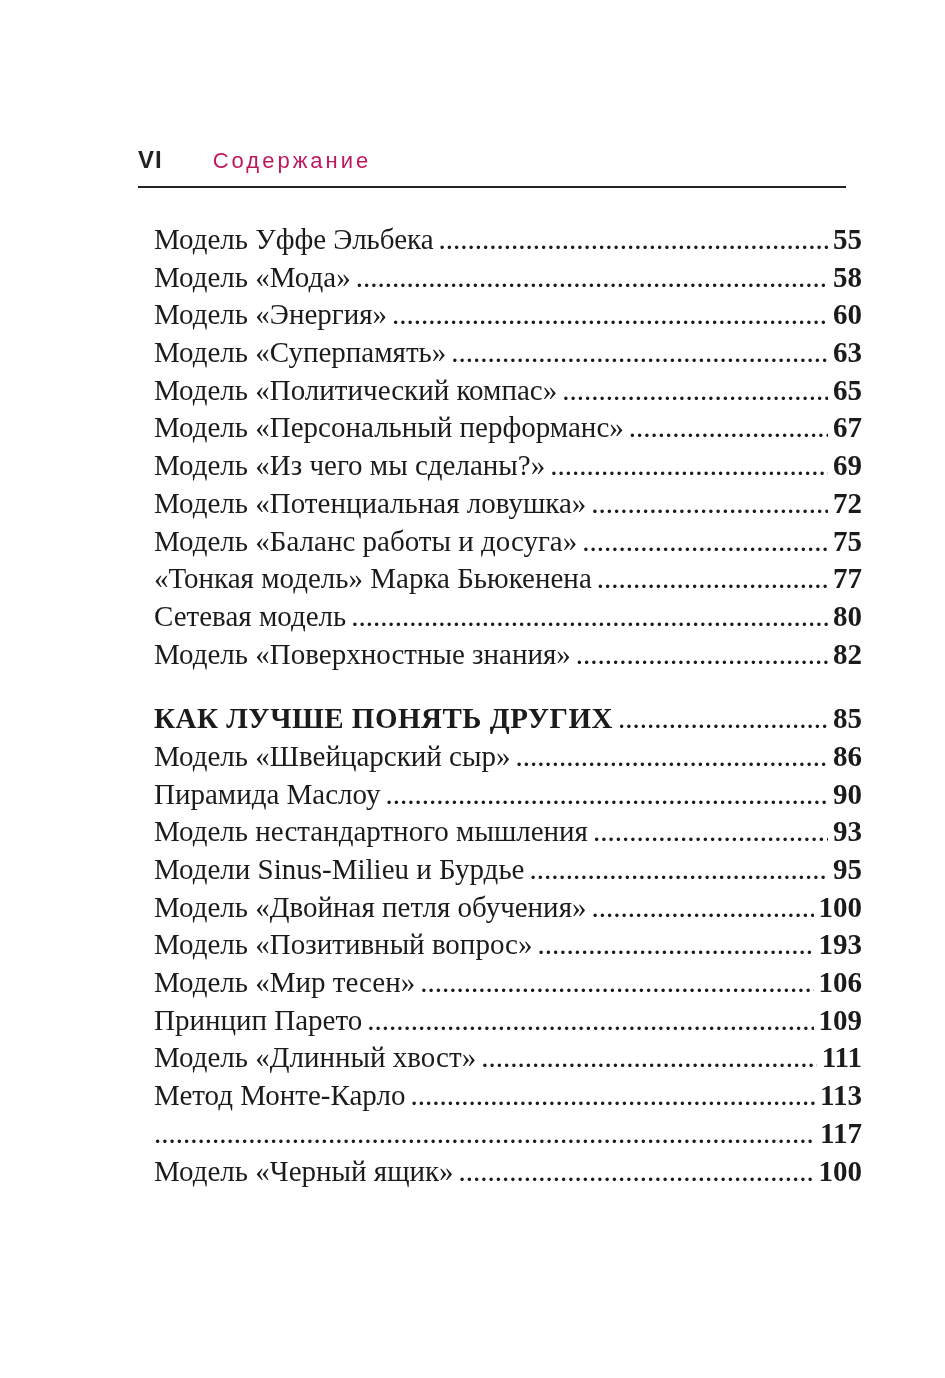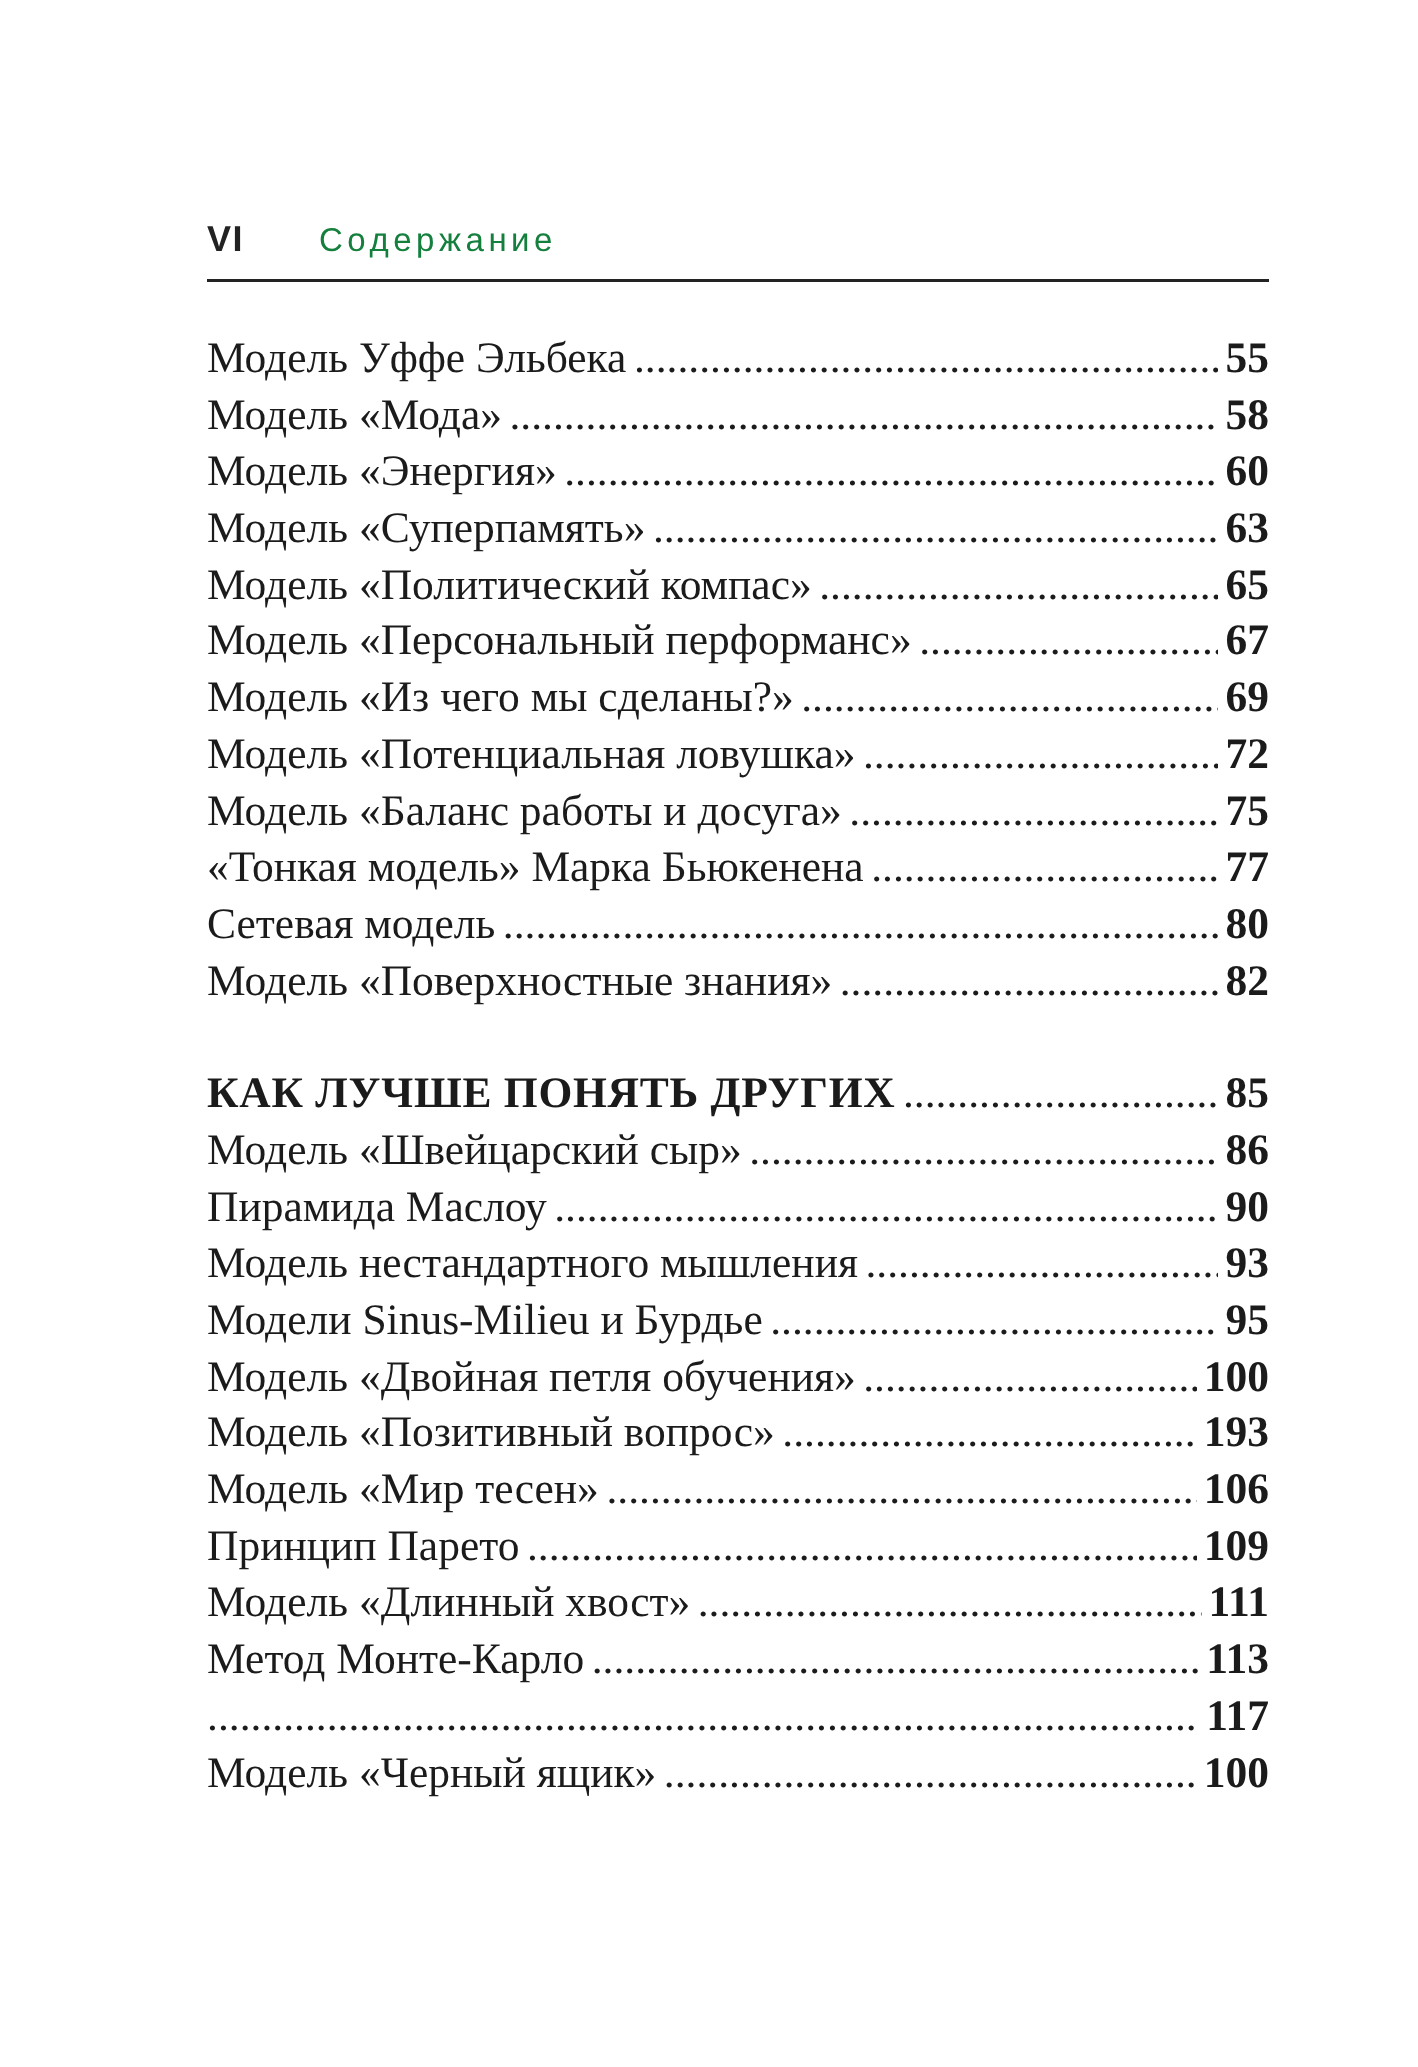"Содержание" .running-title { color: #15803d -> #be185d }
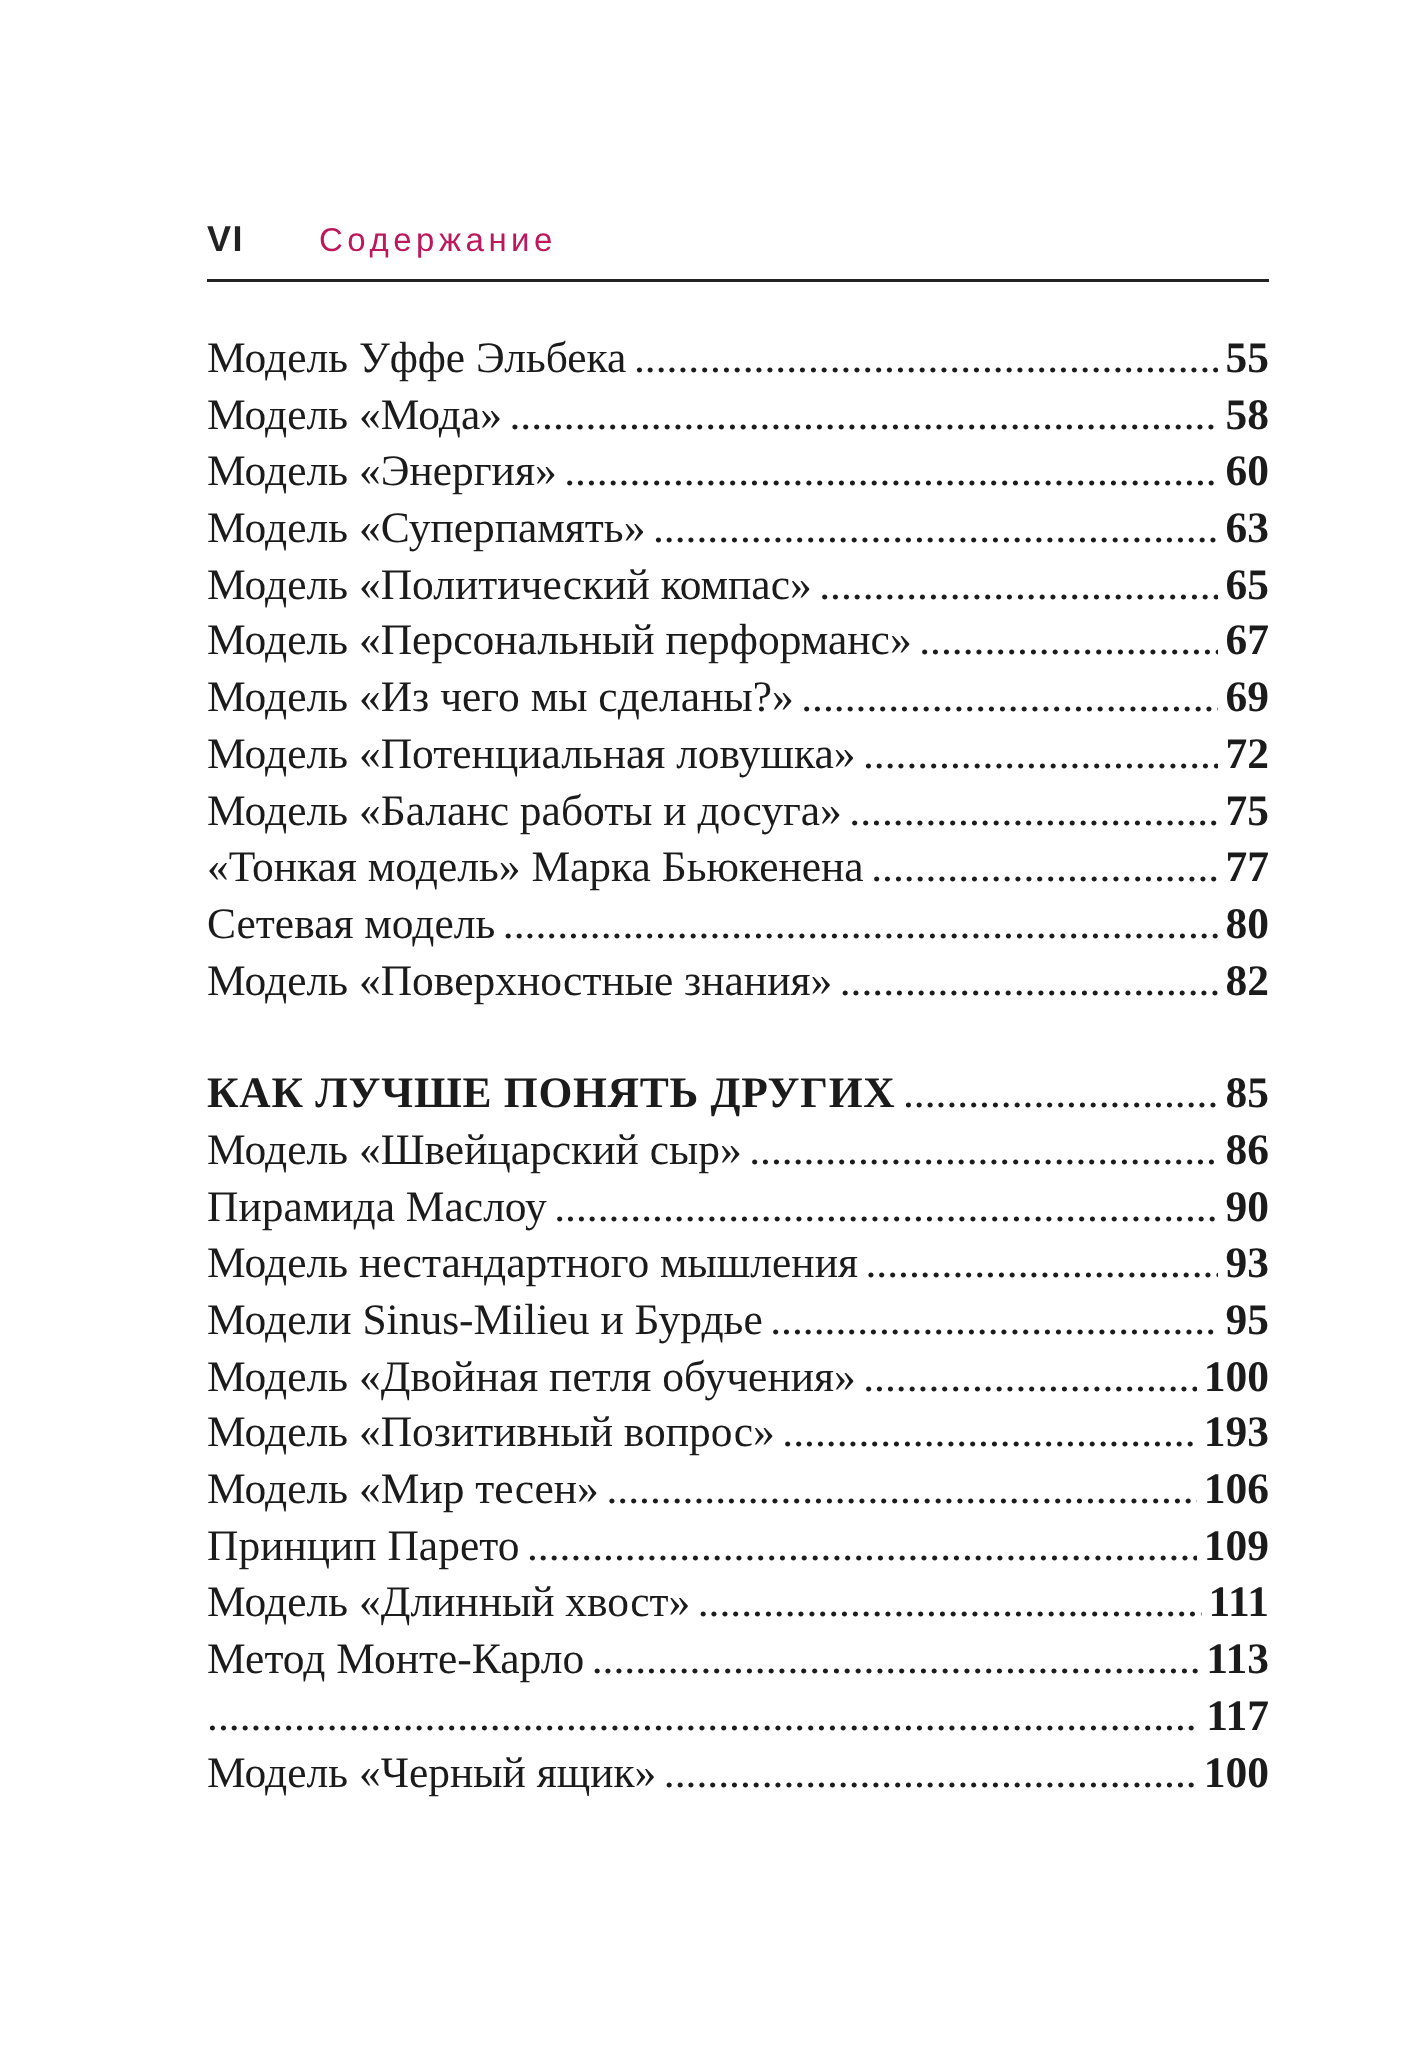"Модель Уффе Эльбека" .toc { left: 0 -> 16px }
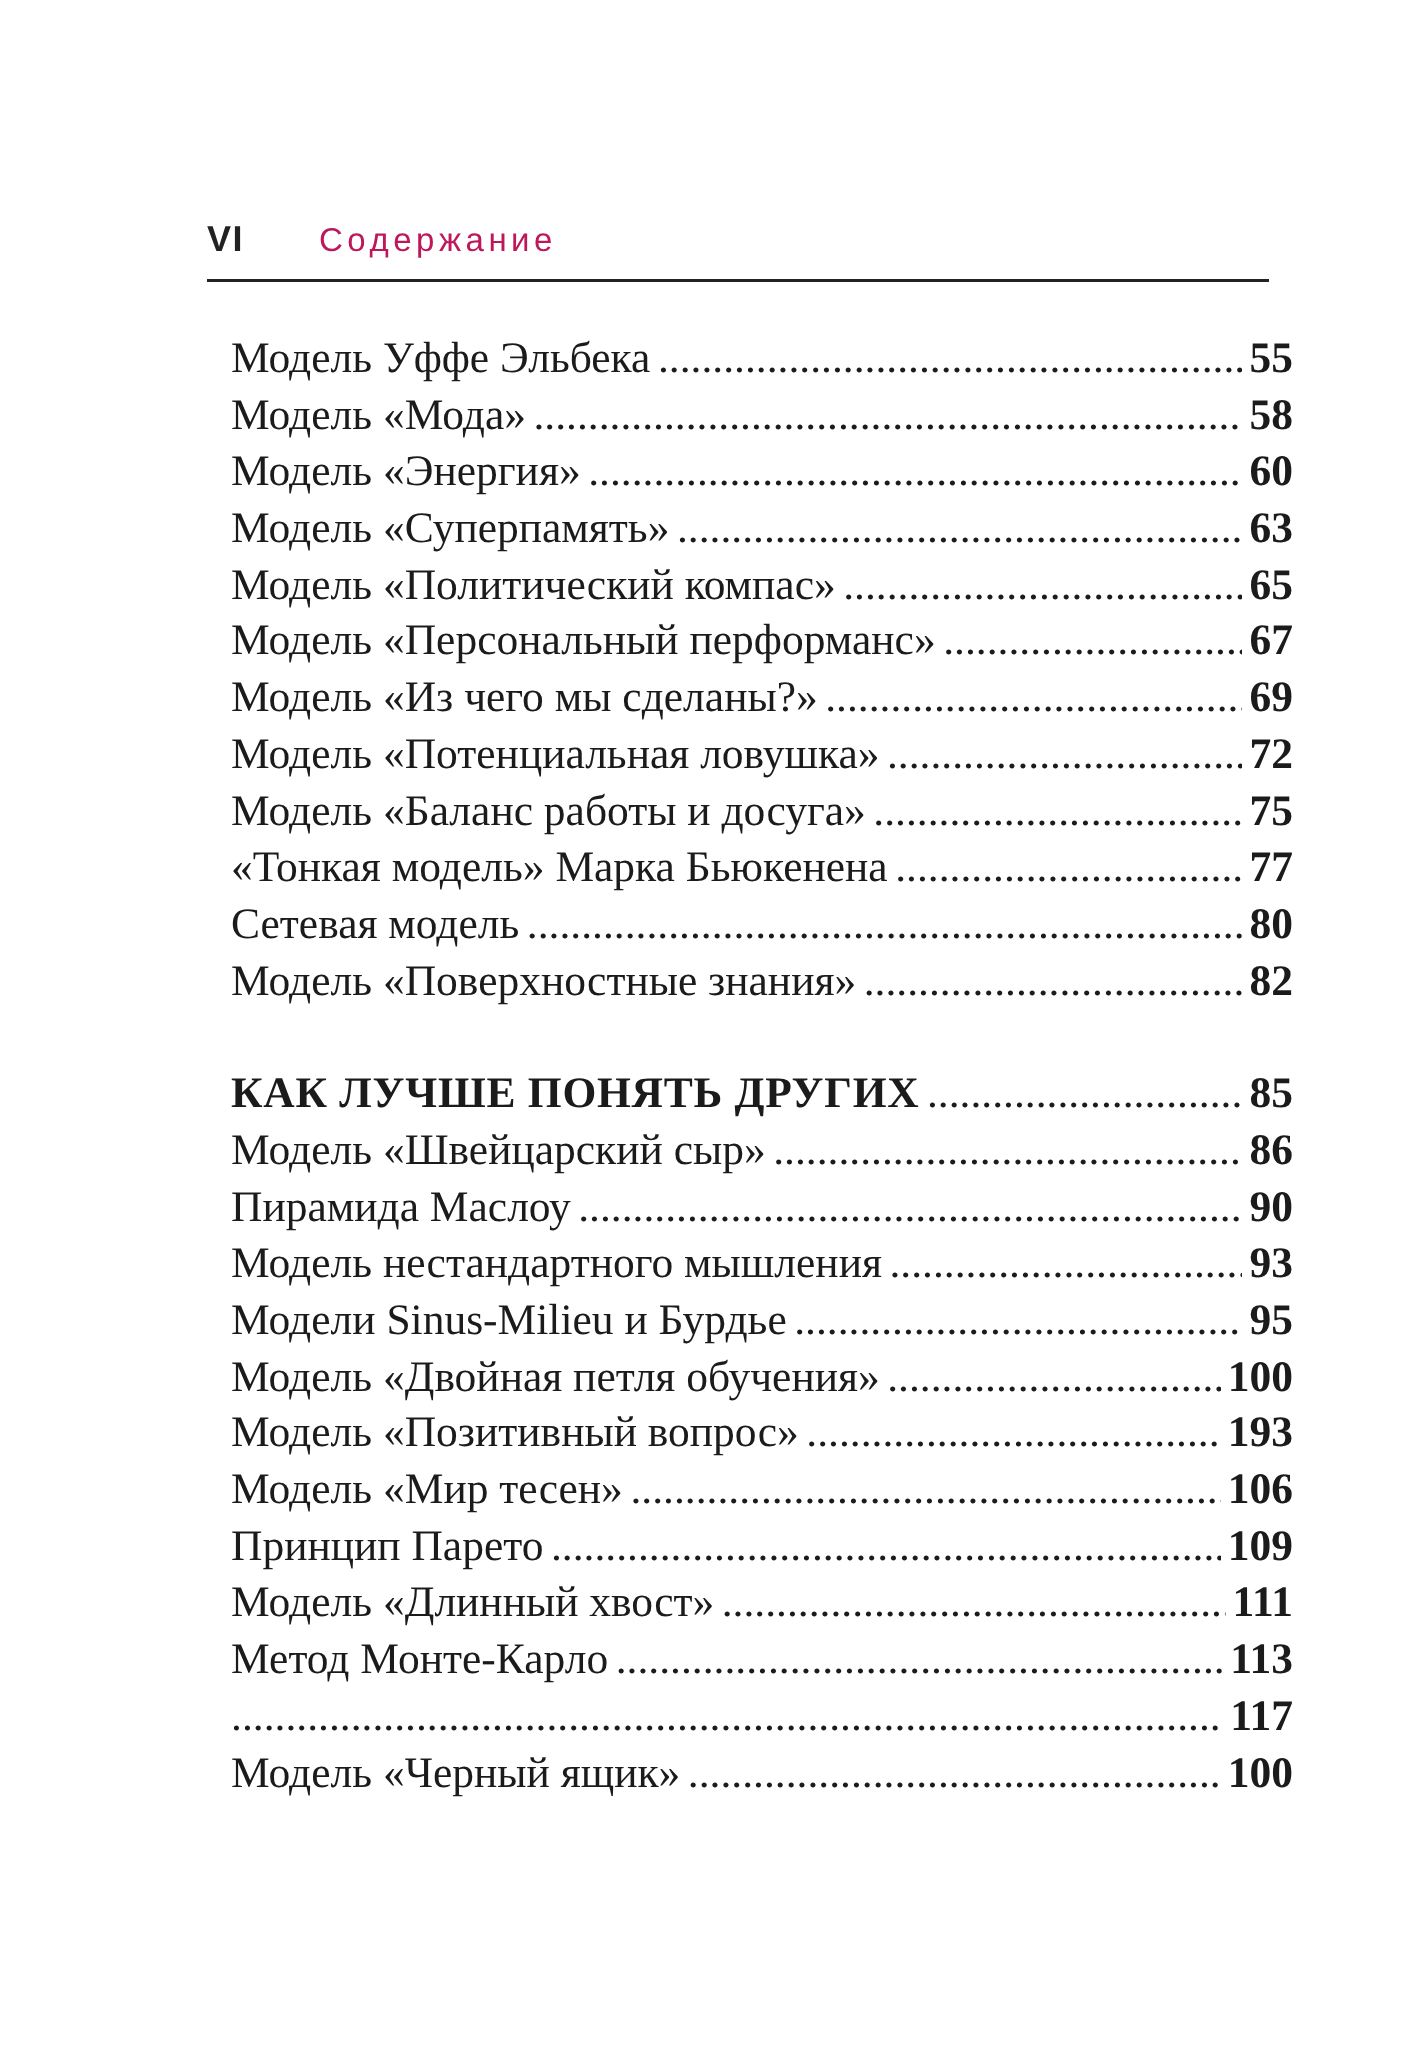"КАК ЛУЧШЕ ПОНЯТЬ ДРУГИХ" .toc-row.section { margin-top: 38px -> 27px }
